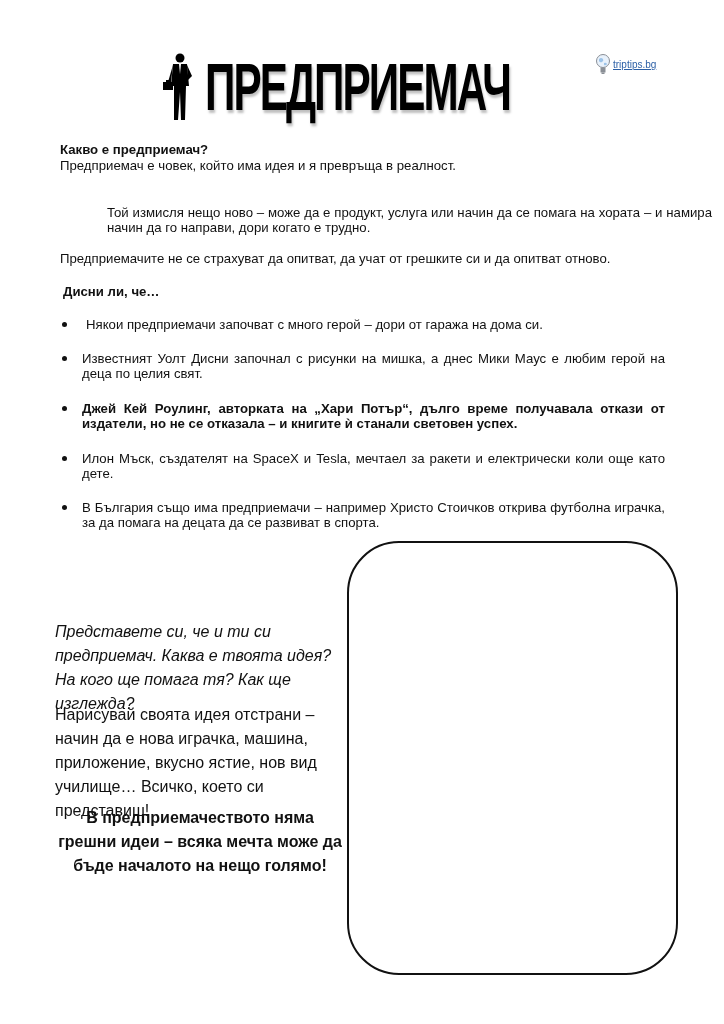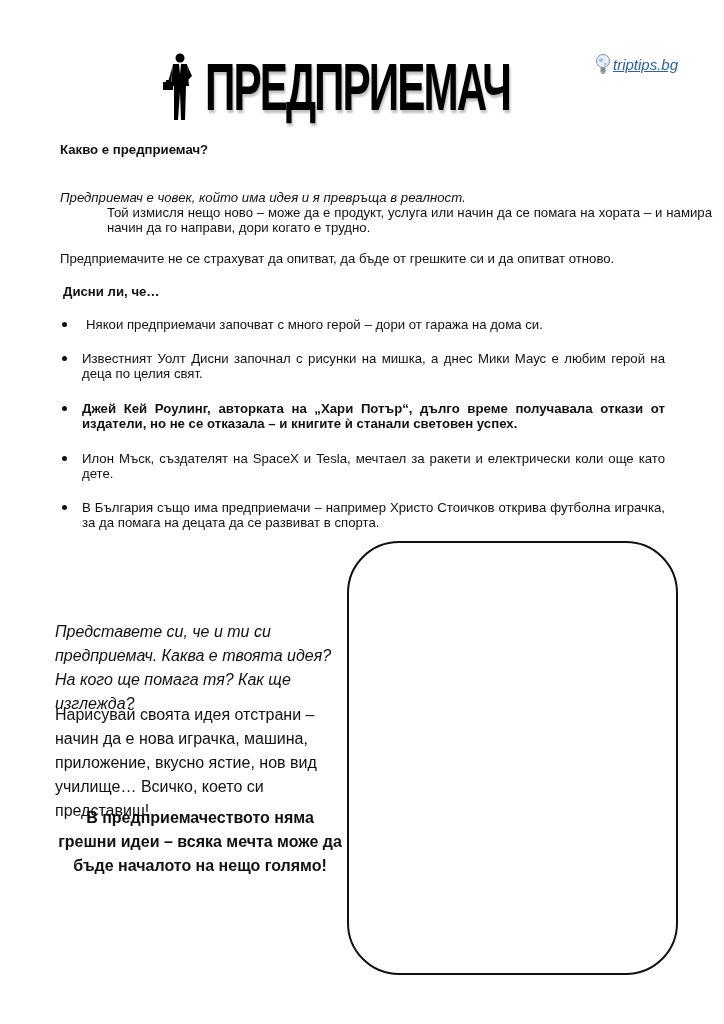"triptips.bg" .brand-link { font-size: 15px -> 10px; font-style: italic -> none }
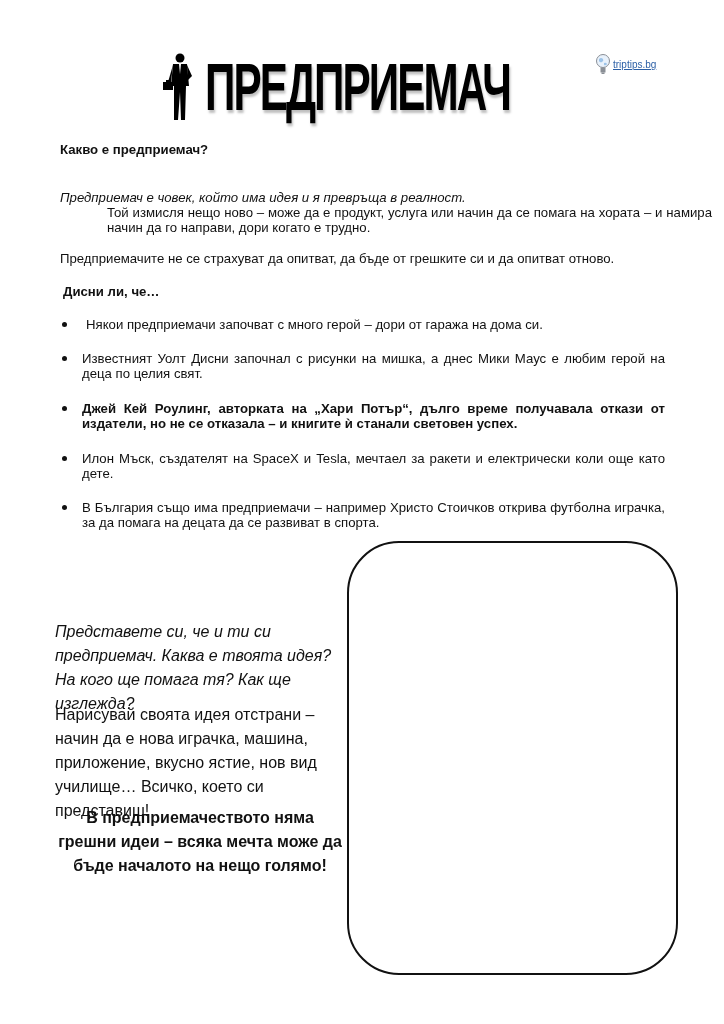"Предприемач е човек, който има" div.text { font-style: italic -> none; top: 190px -> 158px }
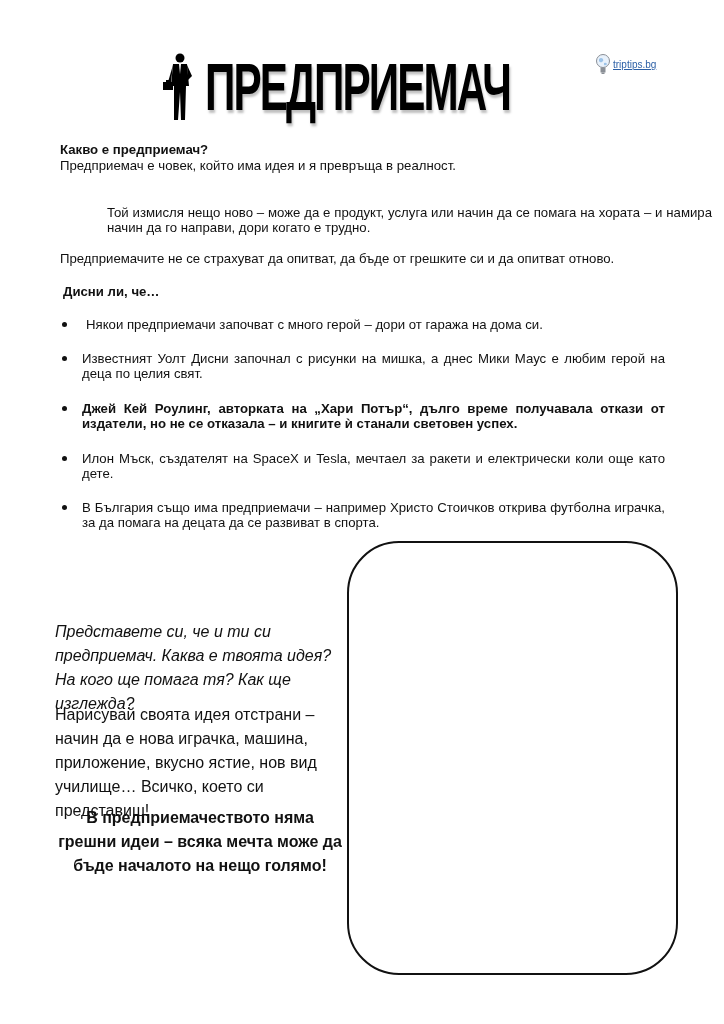"Предприемачите не се страхуват да" div.text { text: бъде -> учат }
